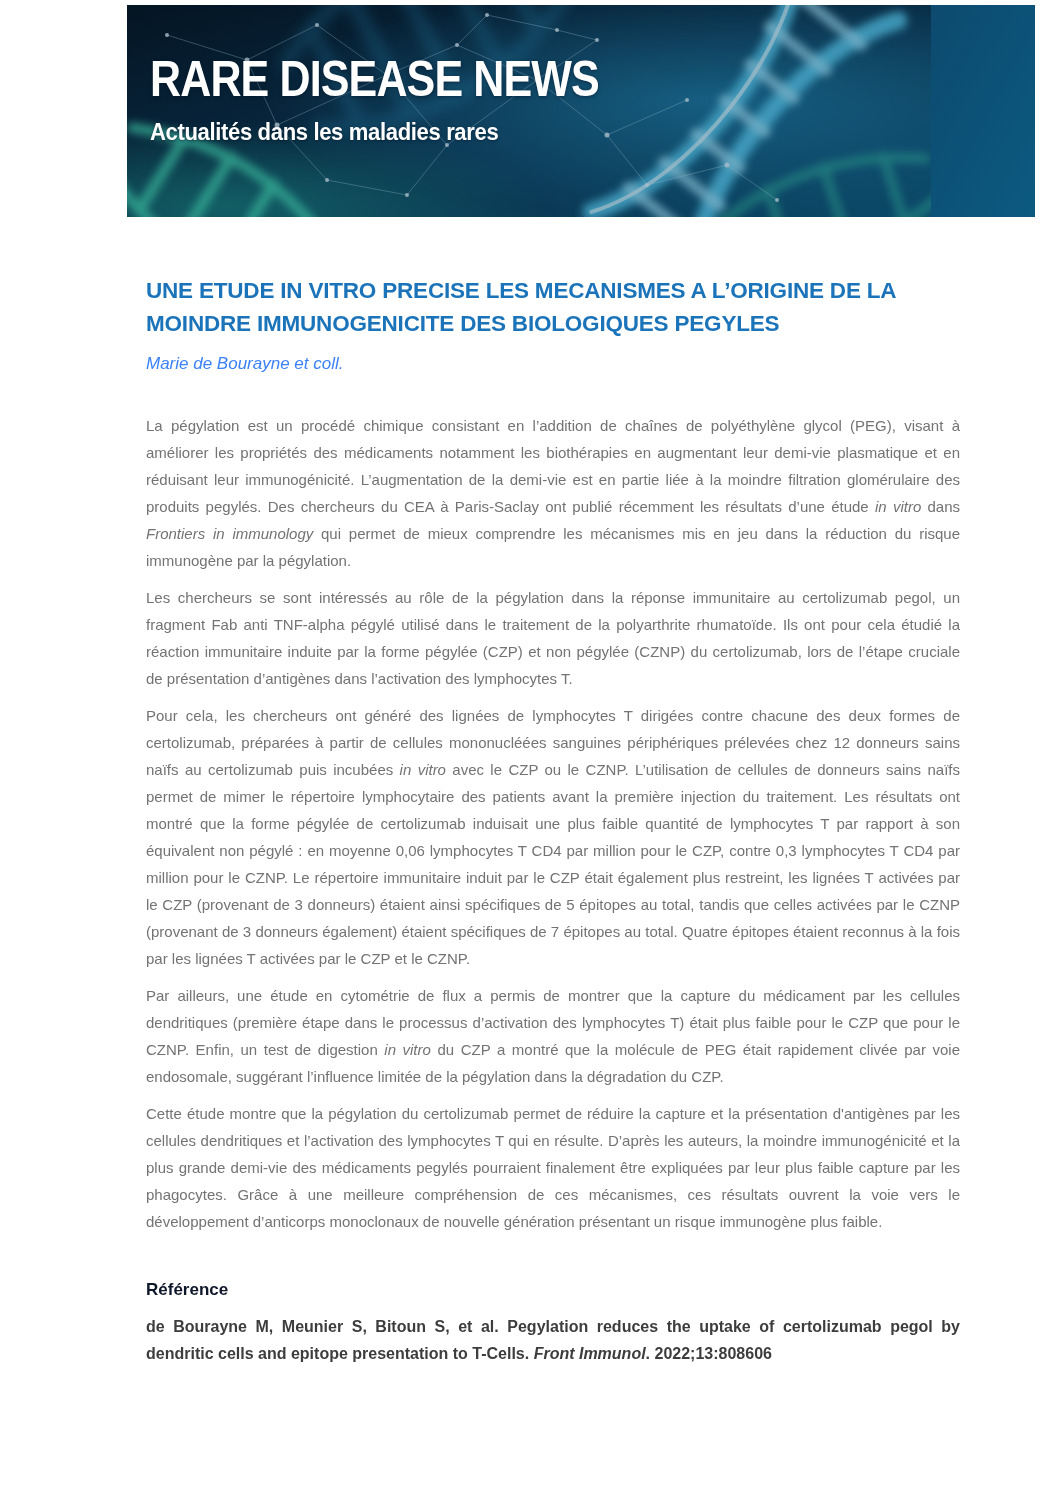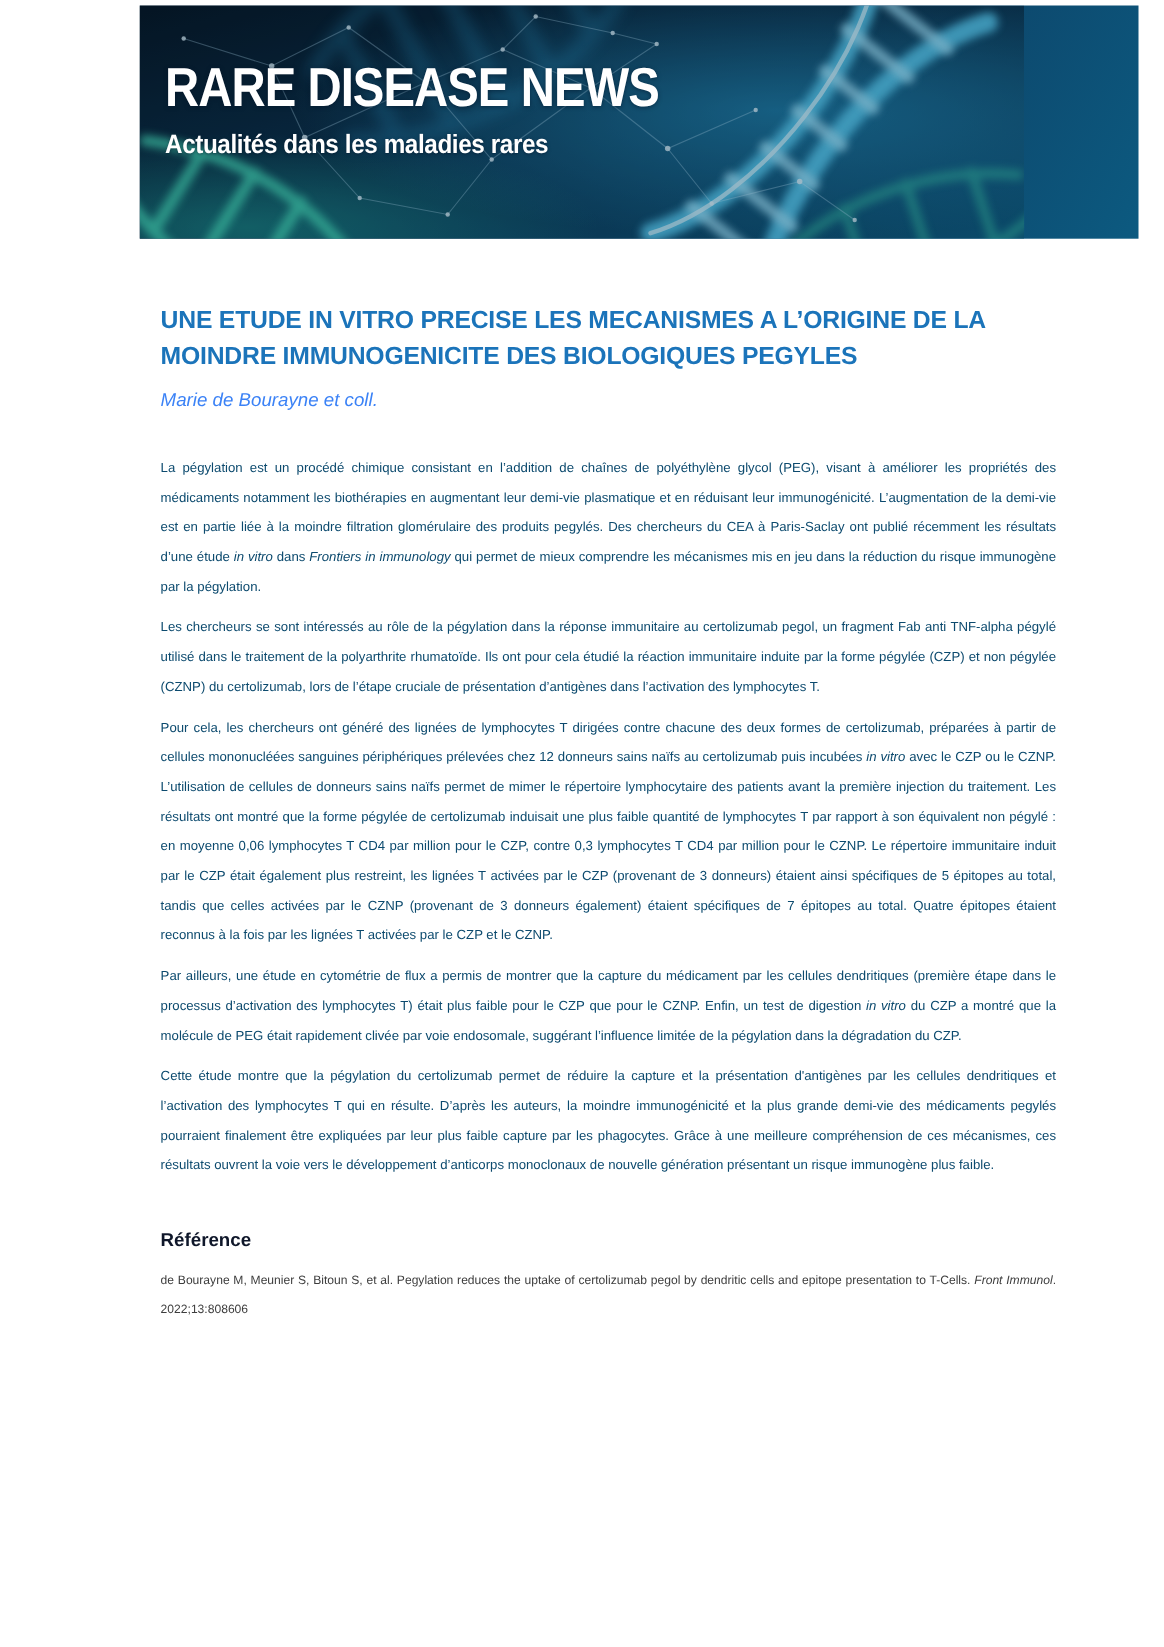"La pégylation est un procédé" .body-text p { color: #0c4a6e -> #737373; font-size: 12px -> 15px }
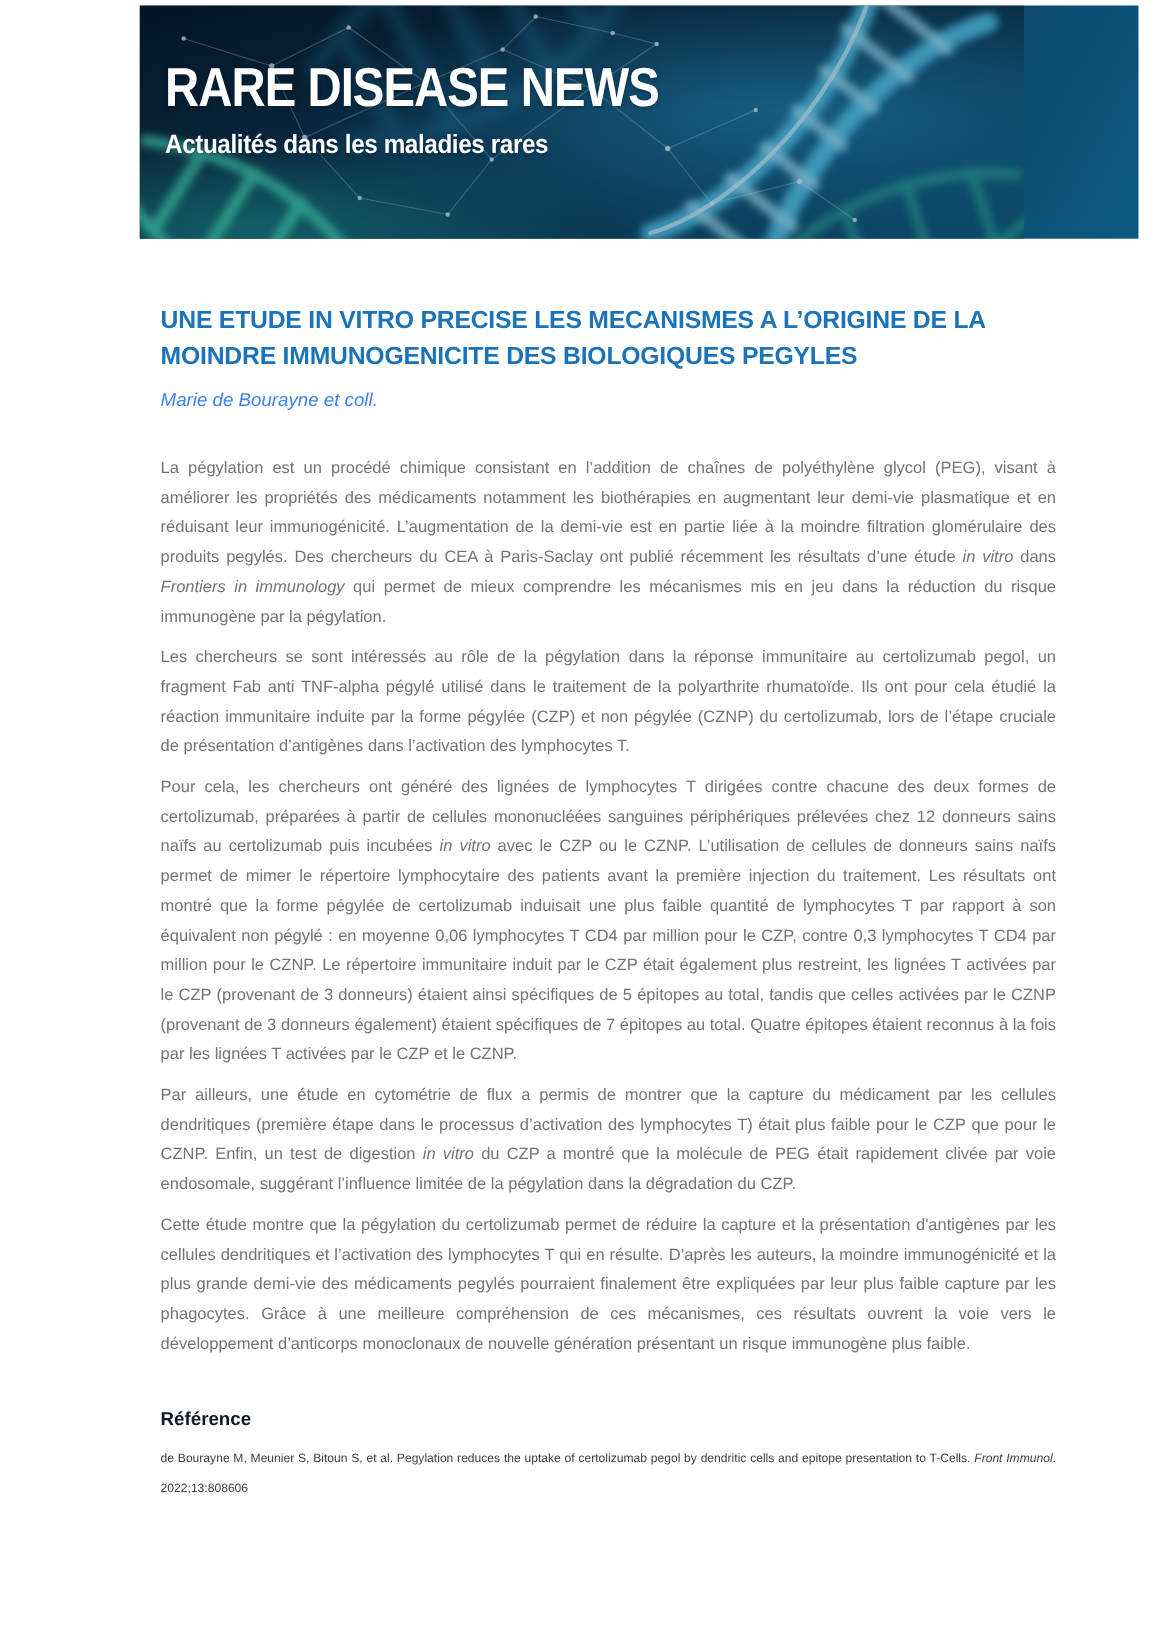"de Bourayne M, Meunier S," .ref-citation { font-size: 11px -> 16px; font-weight: none -> bold }
